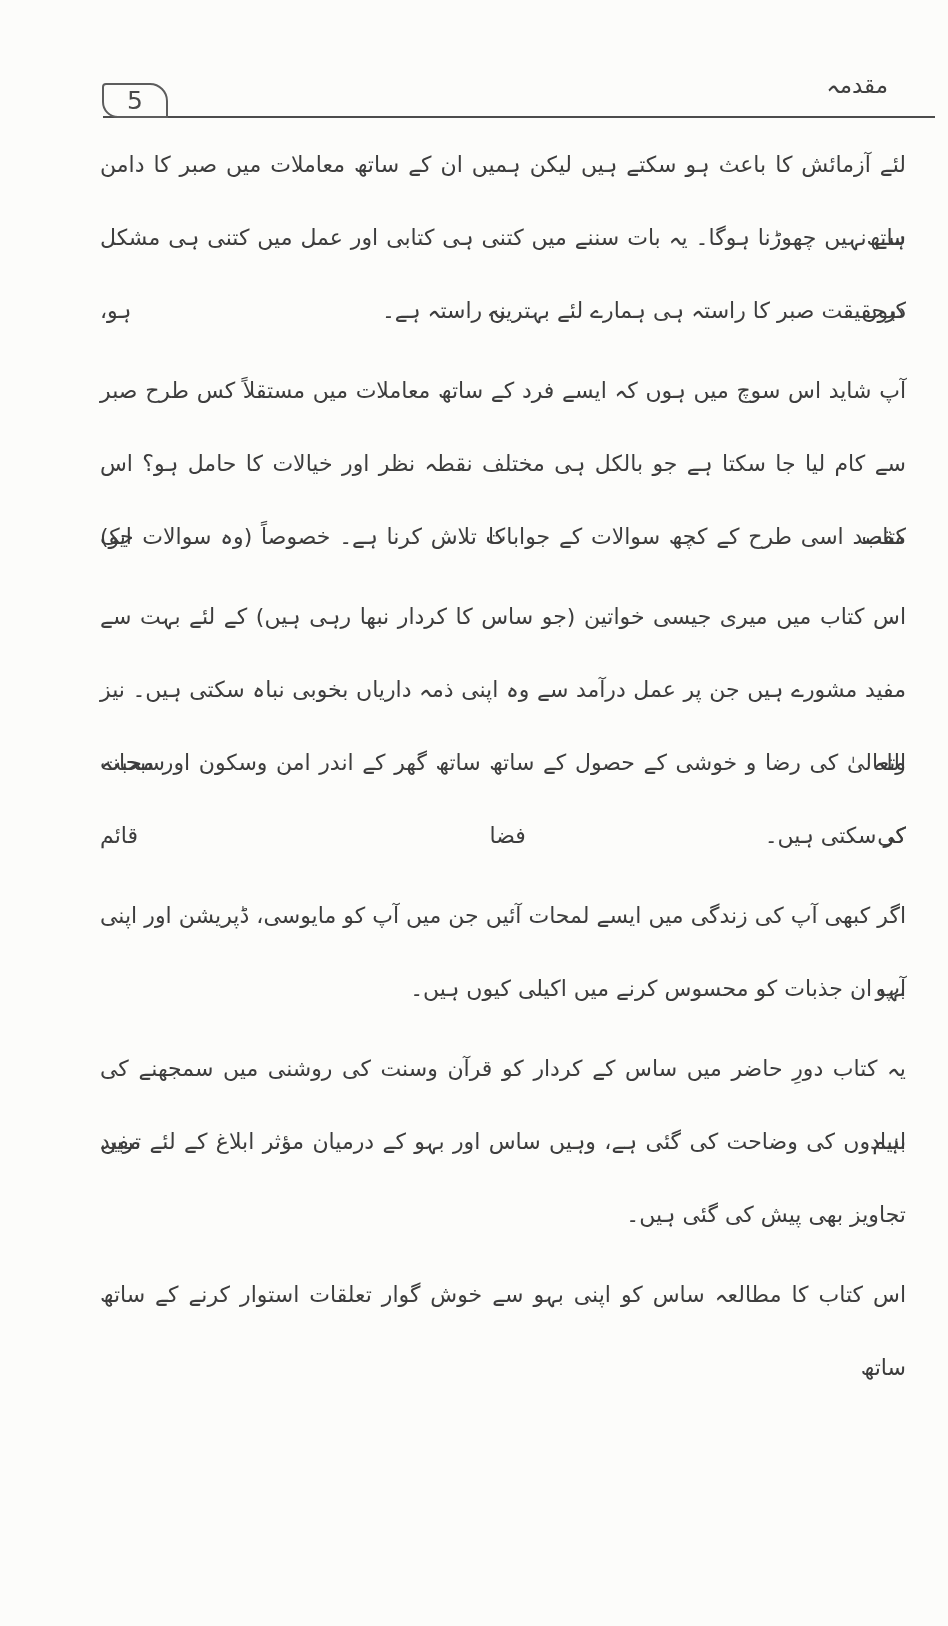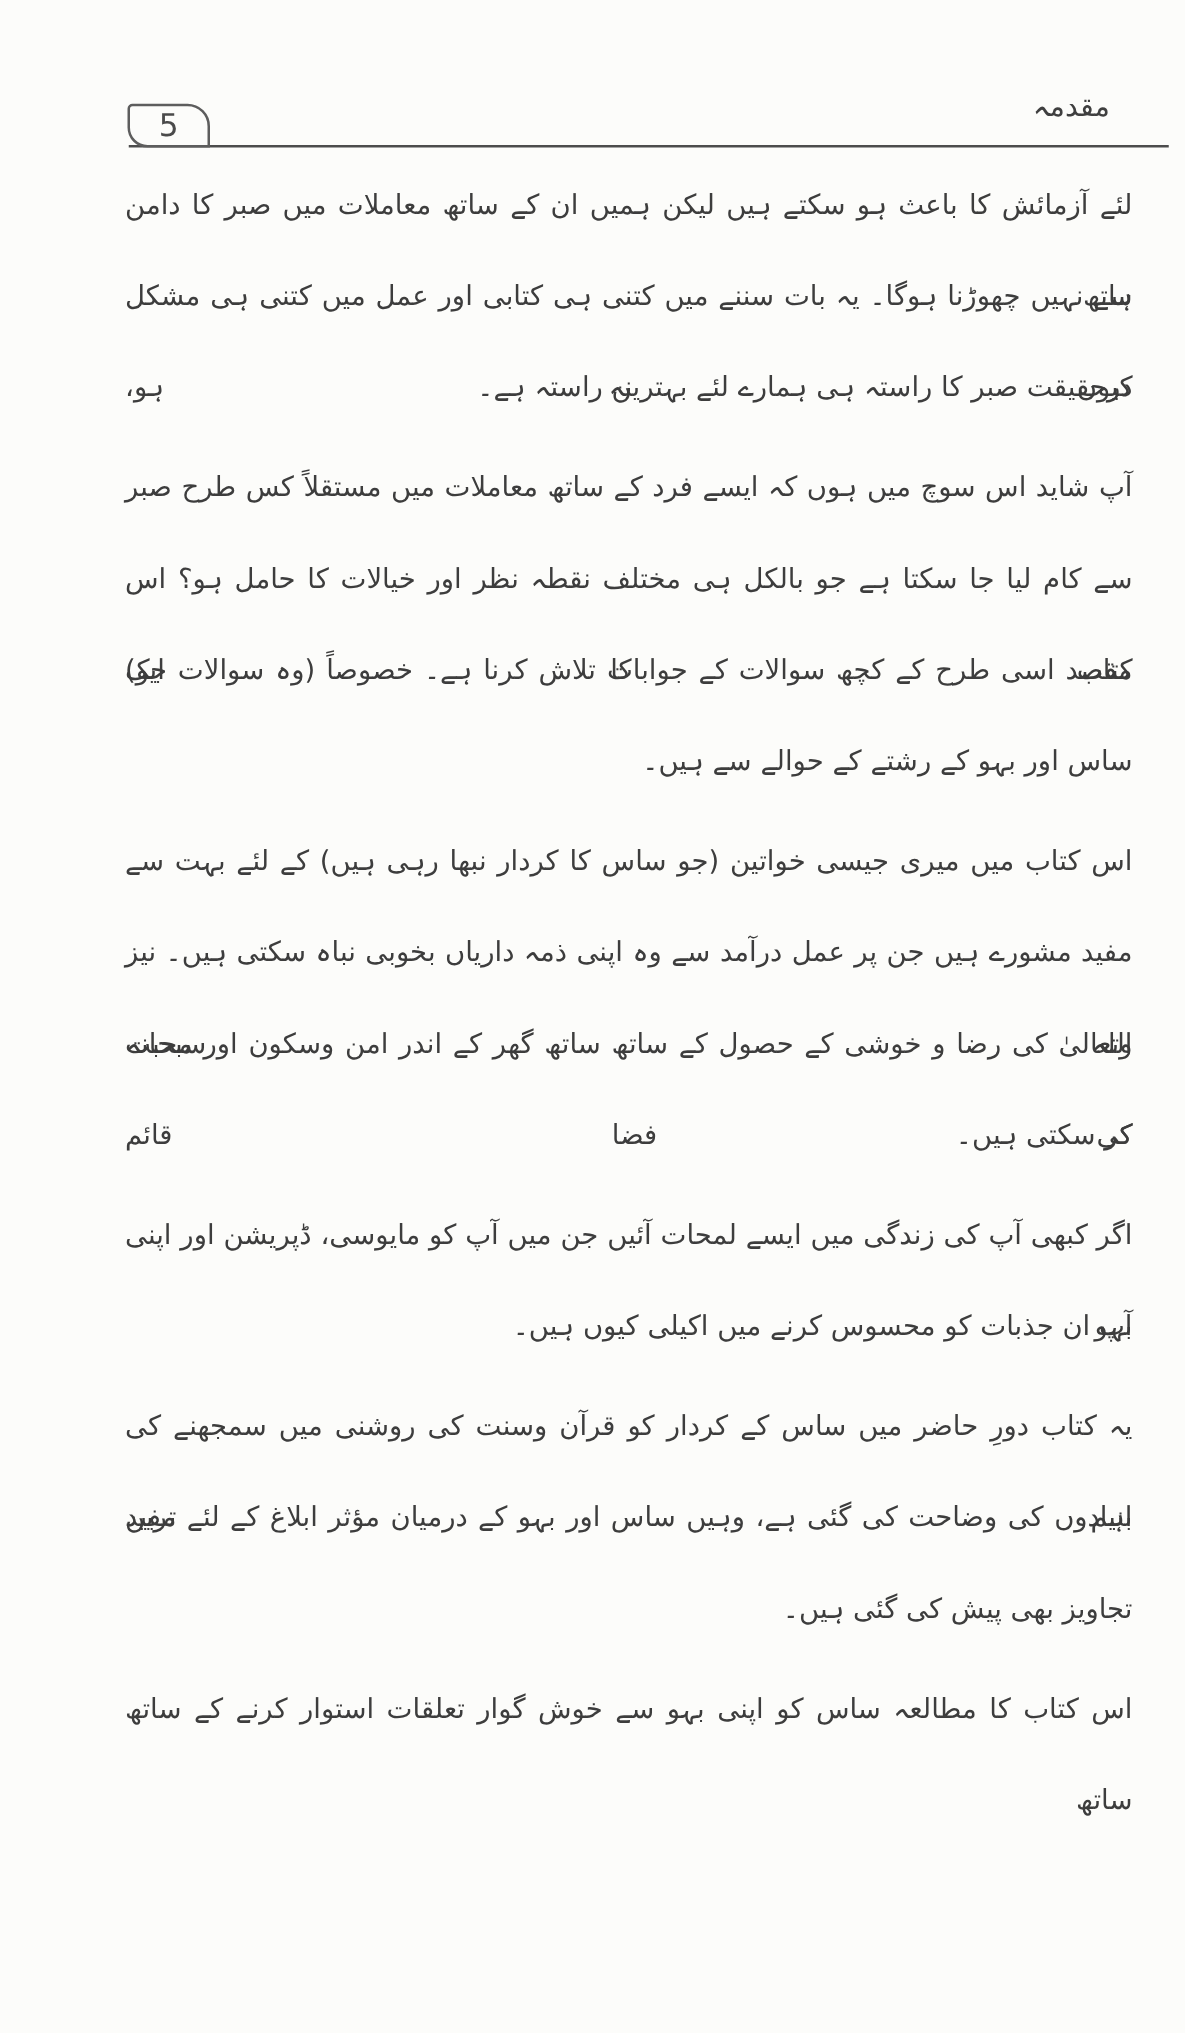"ساس اور بہو کے رشتے" span.line { html: <span>ساس اور بہو کے رشتے کے حوالے سے ہیں۔</span> -> none }
